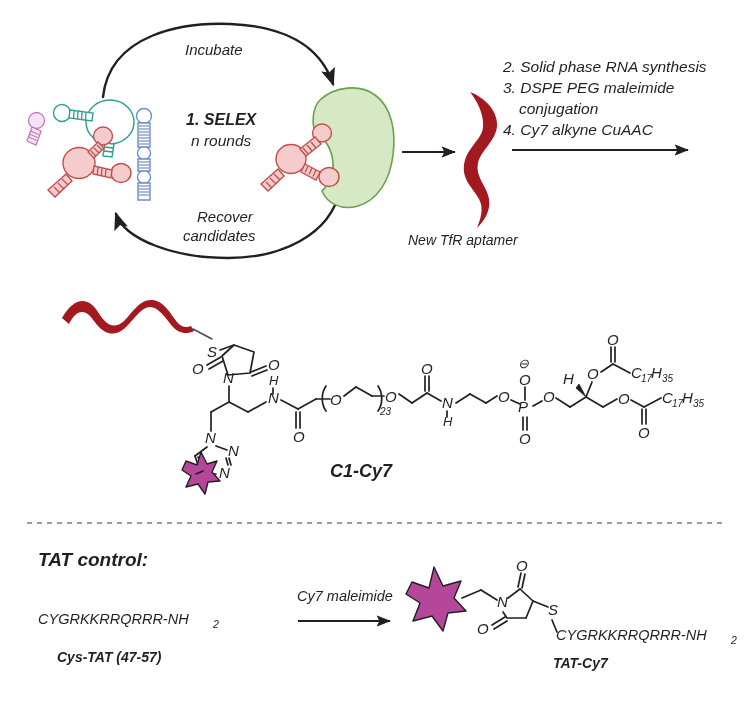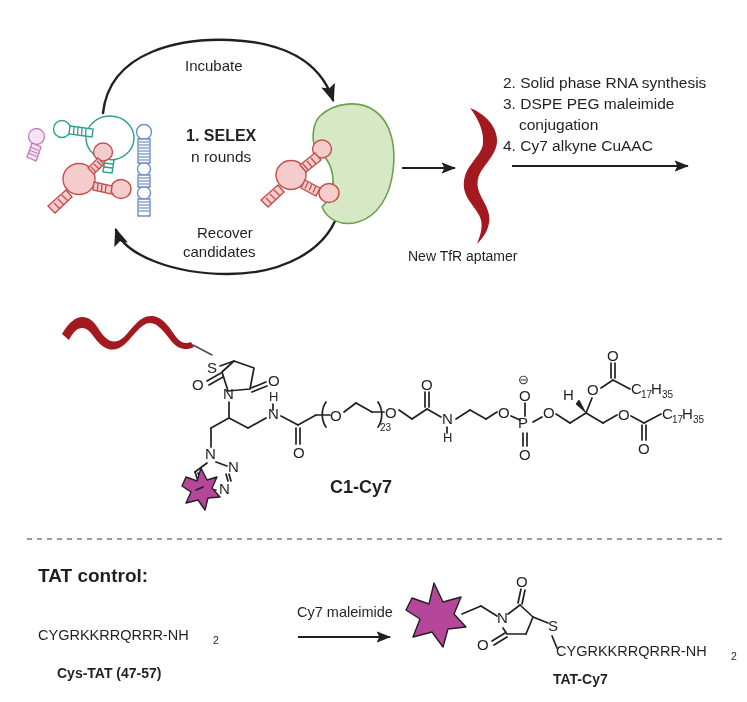"Incubate" #figure-root { font-style: none -> italic; top: 16px -> 0 }
